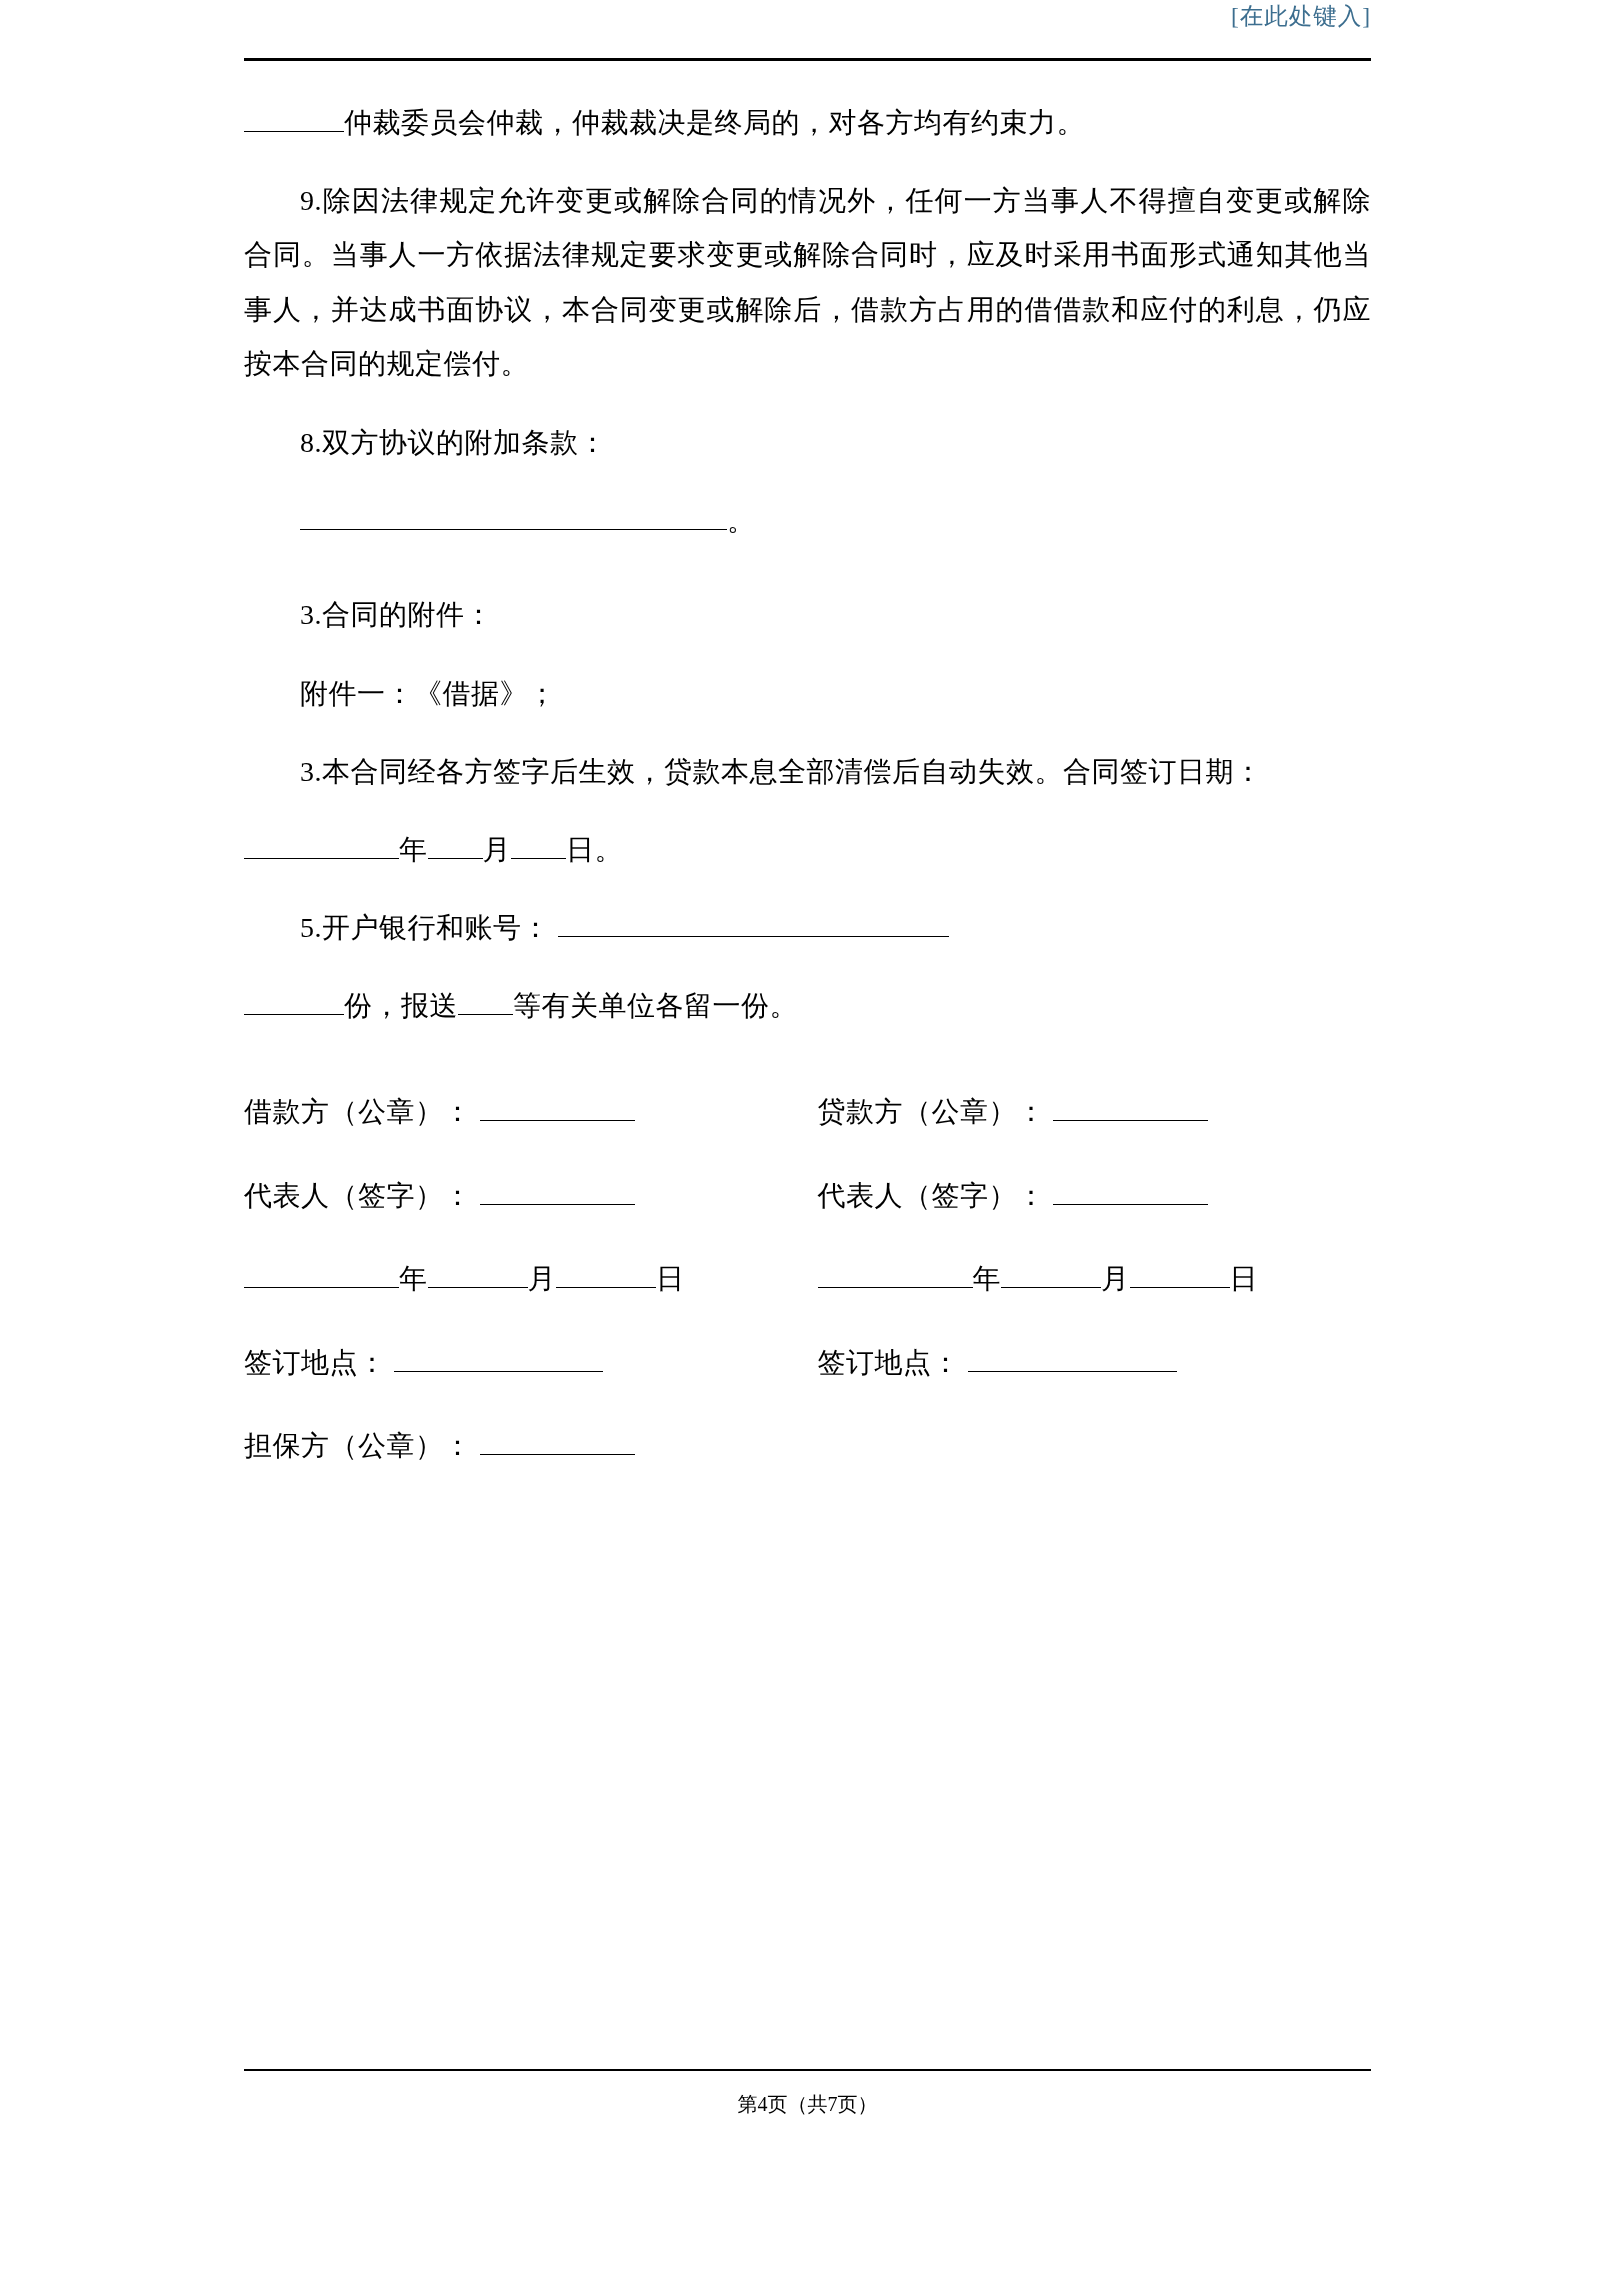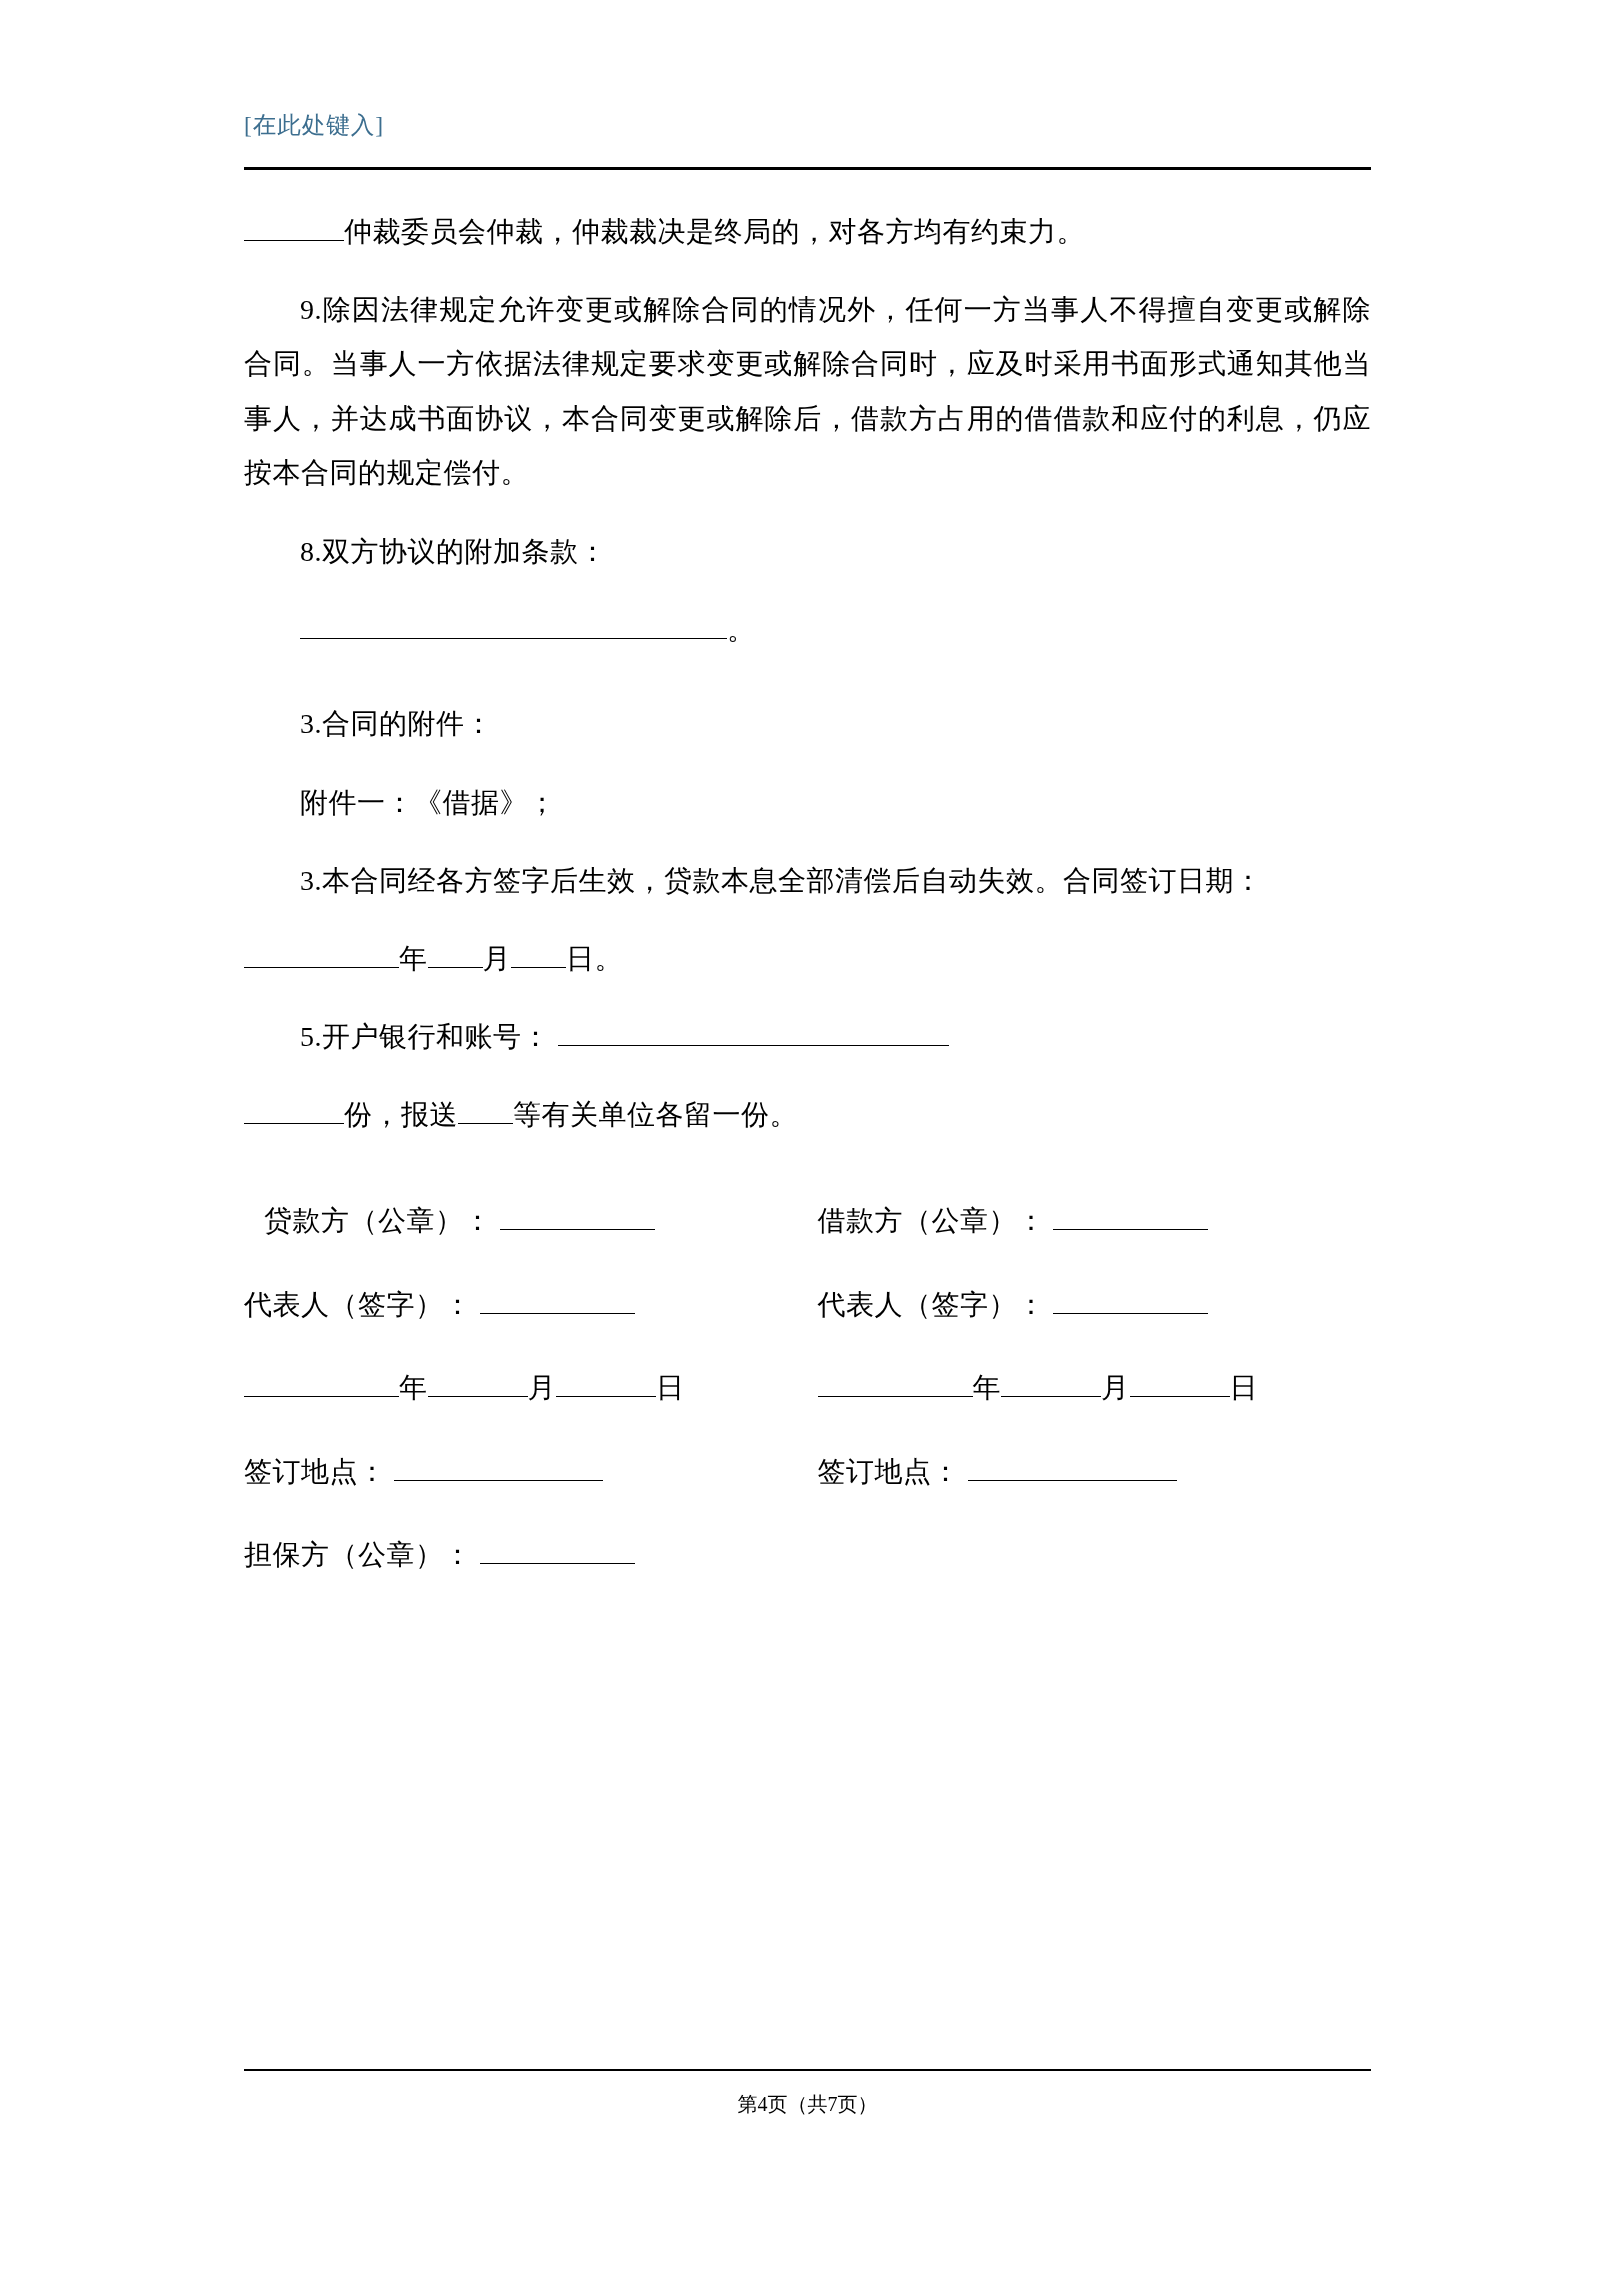"[在此处键入]" .header { padding-top: 109px -> none; text-align: left -> right }
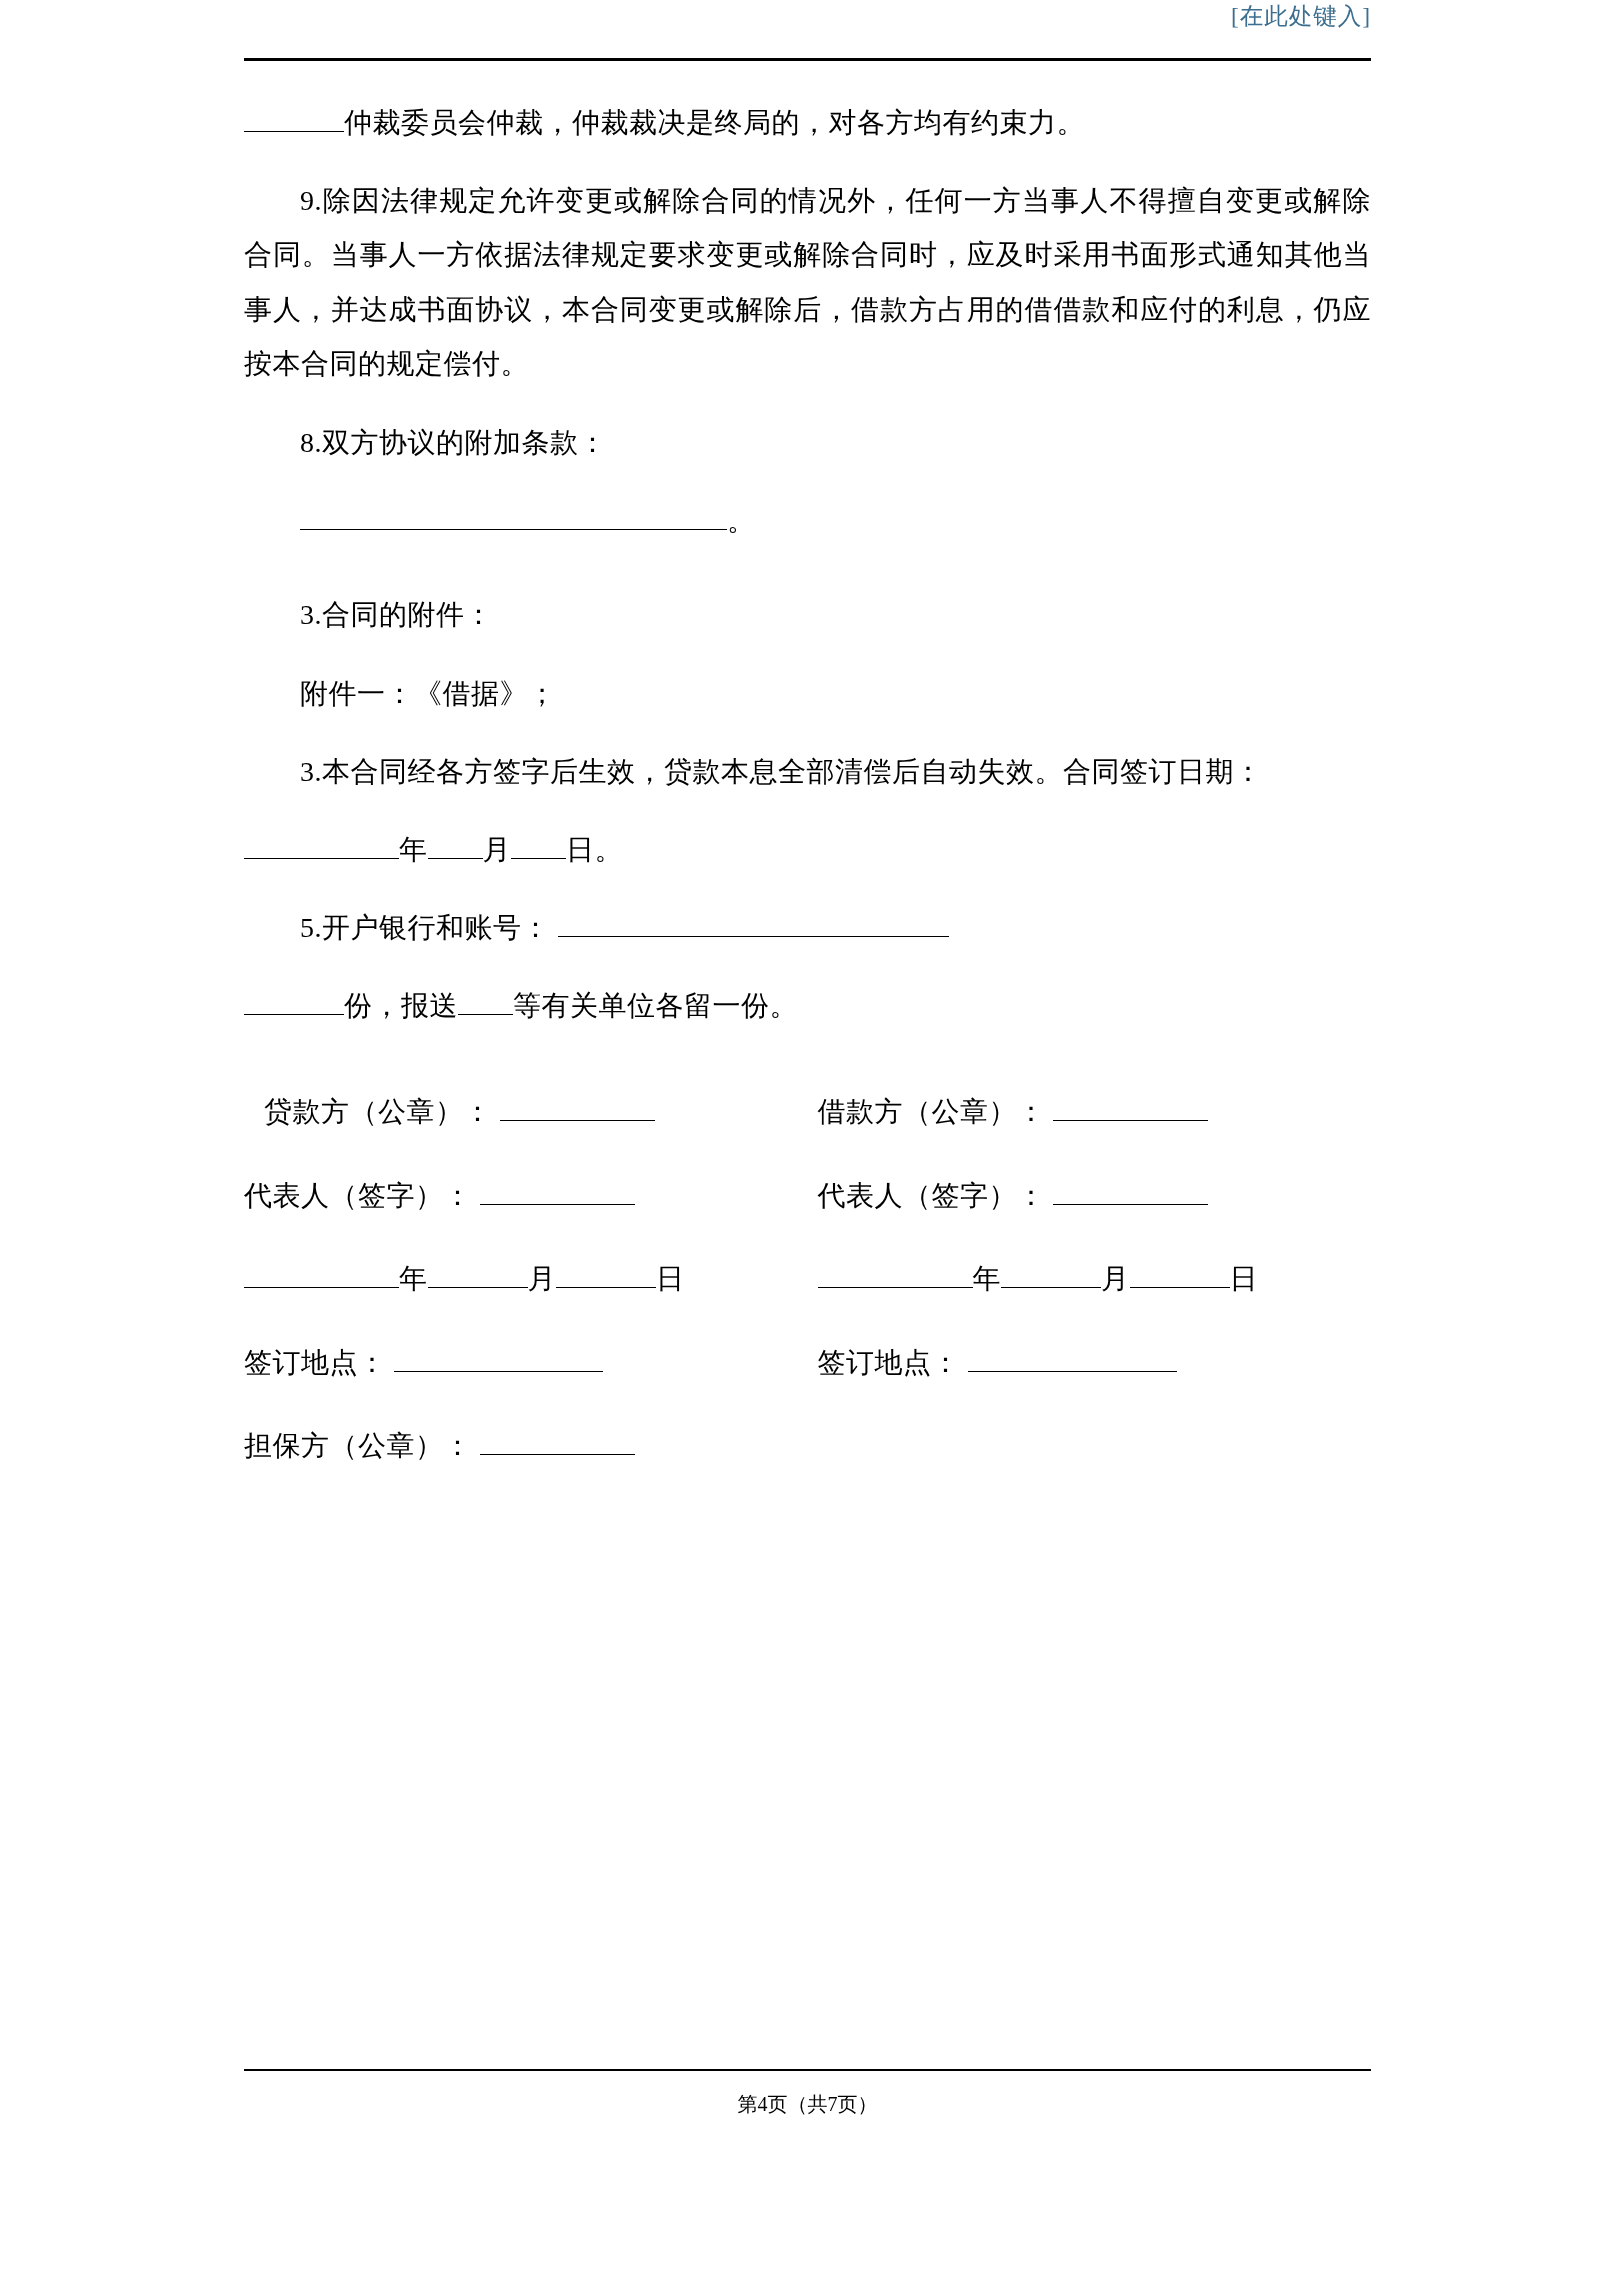"贷款方（公章）：" div.sig-col { order: before "借款方（公章）：" -> after "借款方（公章）：" }
